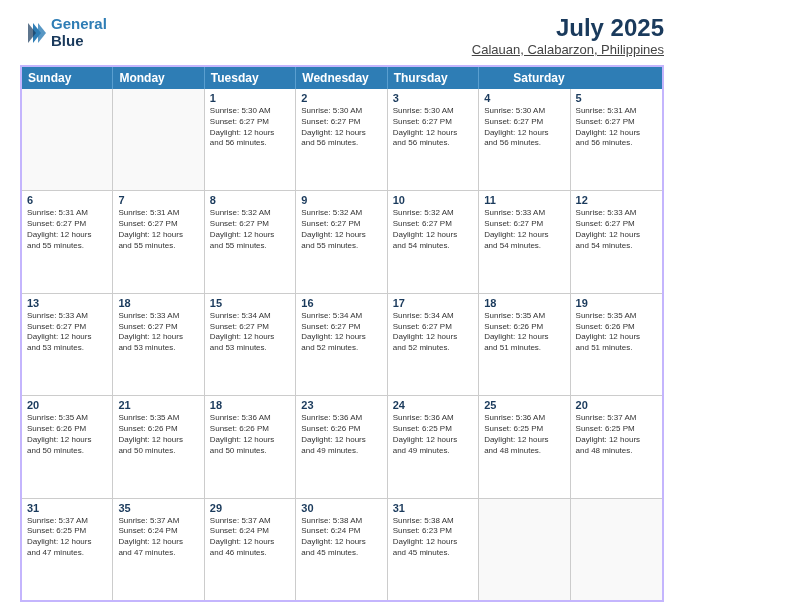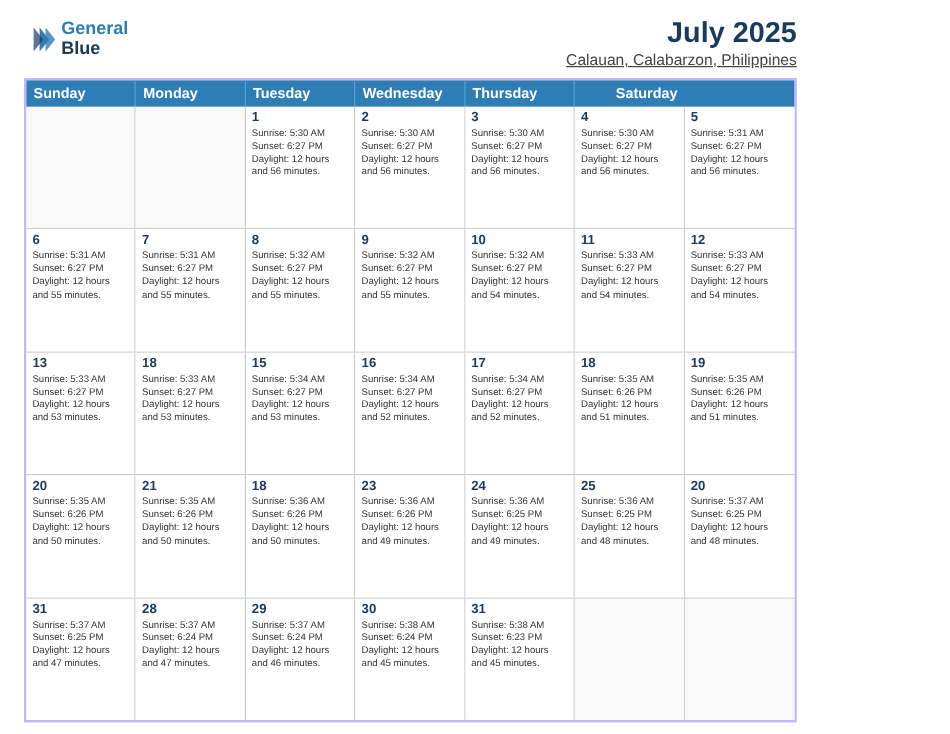"28" div.day-number { text: 28 -> 35 }
